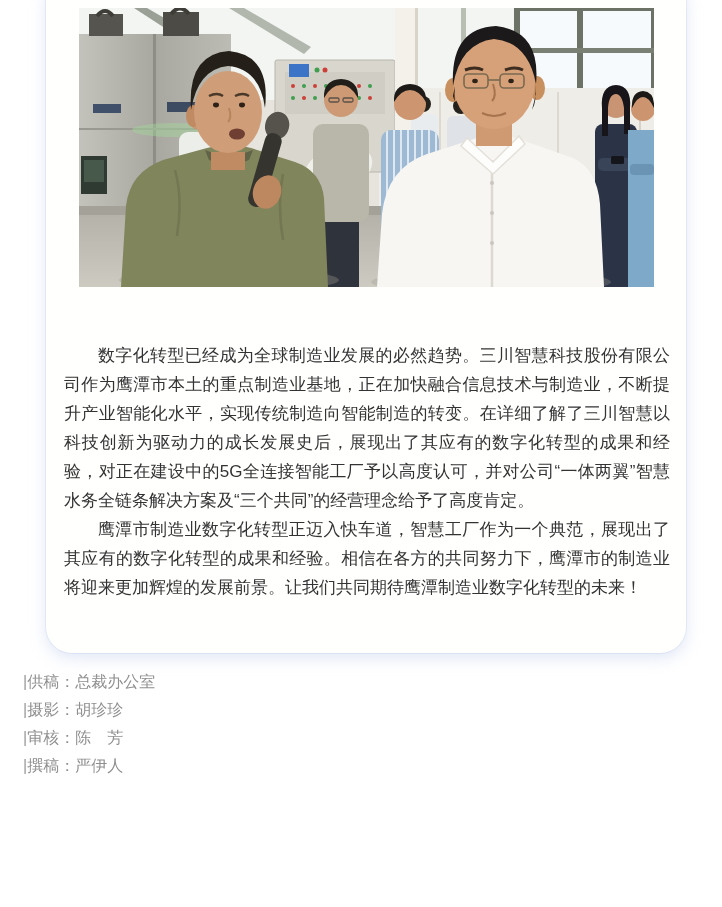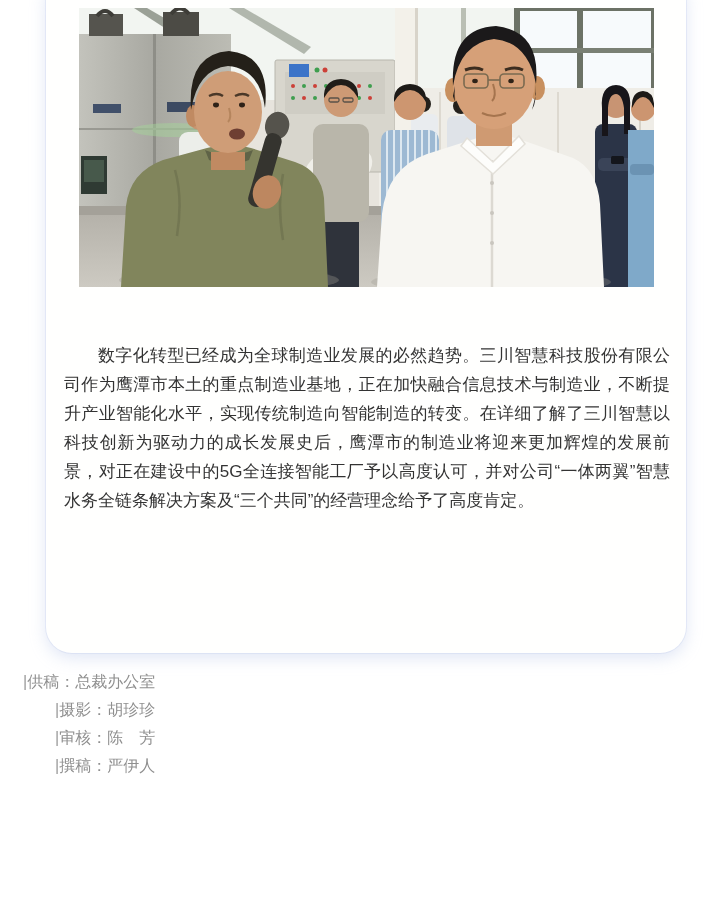"数字化转型已经成为全球制造业发展的必然趋势。三川智慧科技股份有限公司作为鹰潭市本" p { text: 鹰潭市的制造业将迎来更加辉煌的发展前景 -> 展现出了其应有的数字化转型的成果和经验 }
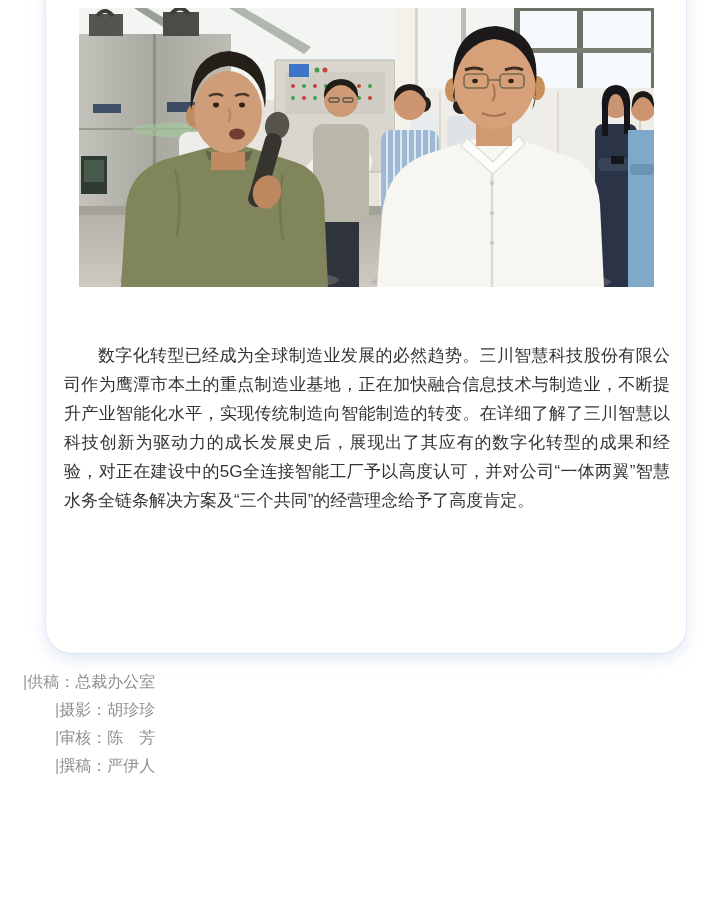"鹰潭市制造业数字化转型正迈入快车道，智慧工厂作为一个典范，展现出了其应有的数字化" p { html: none -> <p>鹰潭市制造业数字化转型正迈入快车道，智慧工厂作为一个典范，展现出了其应有的数字化转型的成果和经验。相信在各方的共同努力下，鹰潭市的制造业将迎来更加辉煌的发展前景。让我们共同期待鹰潭制造业数字化转型的未来！</p> }
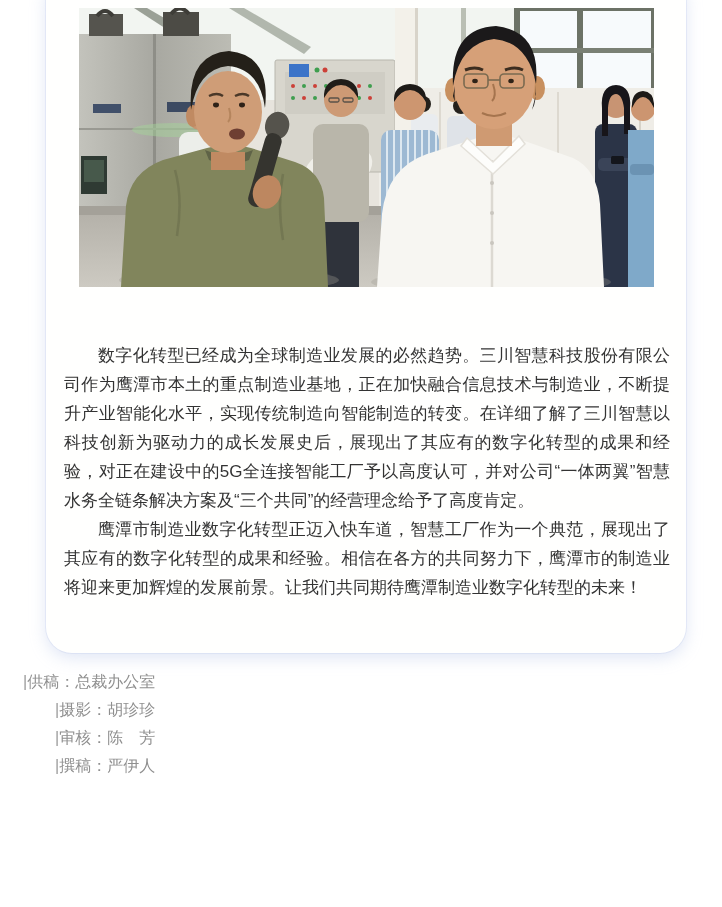"|供稿：总裁办公室" .credit-row { text-align: right -> none }
